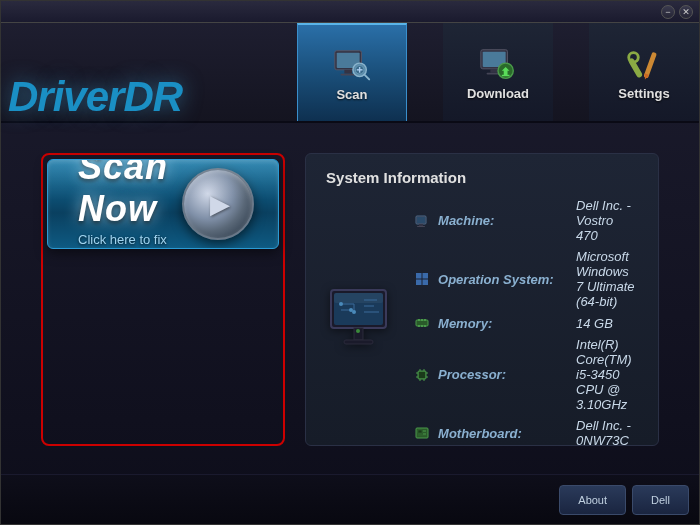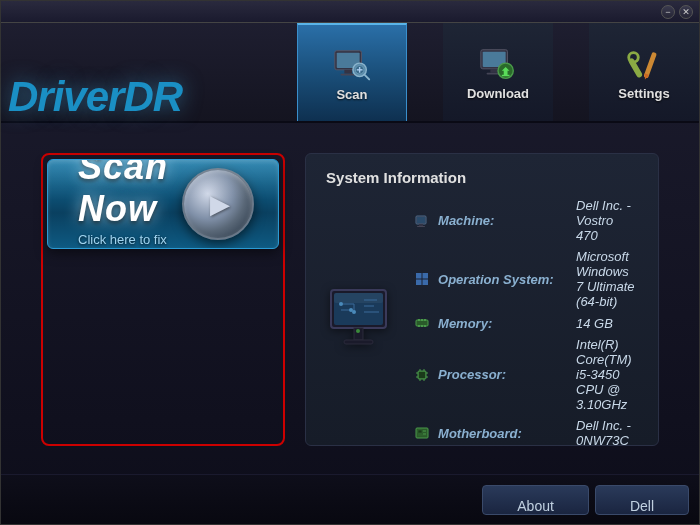"About" .footer-btn { align-items: flex-end -> center; font-size: 14px -> 11px; padding: 0 34px -> 0 18px }
